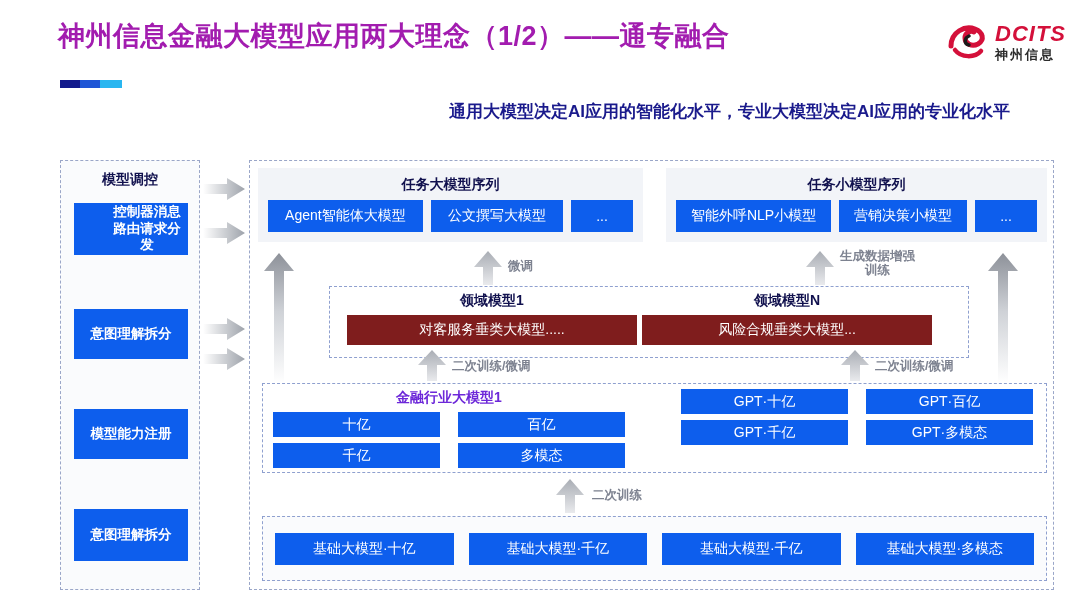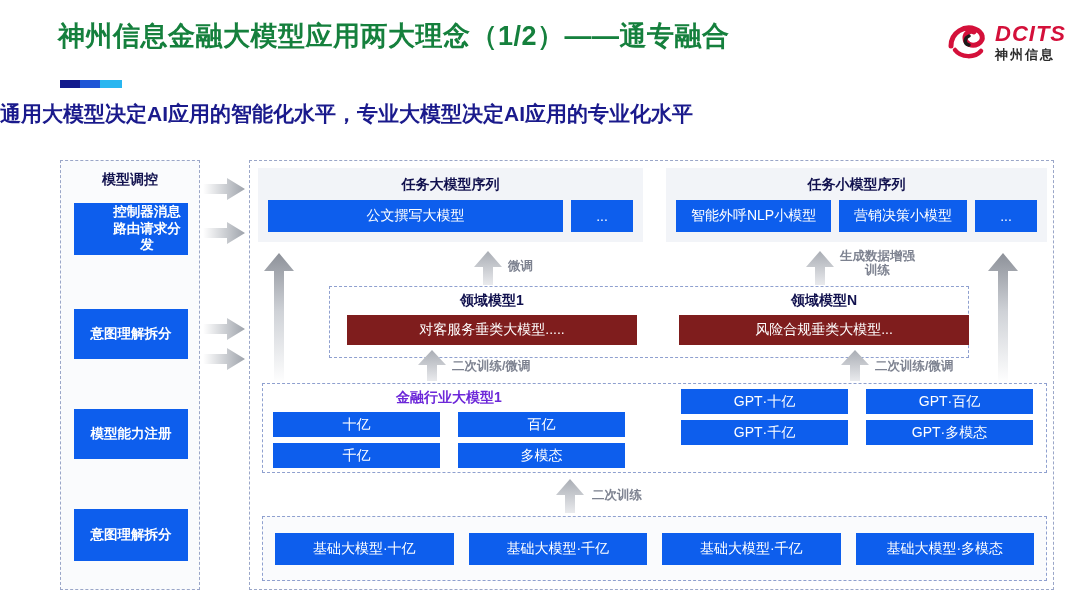"神州信息金融大模型应用两大理念（1/2）——通专融合" .title { color: #15803d -> #a21caf }
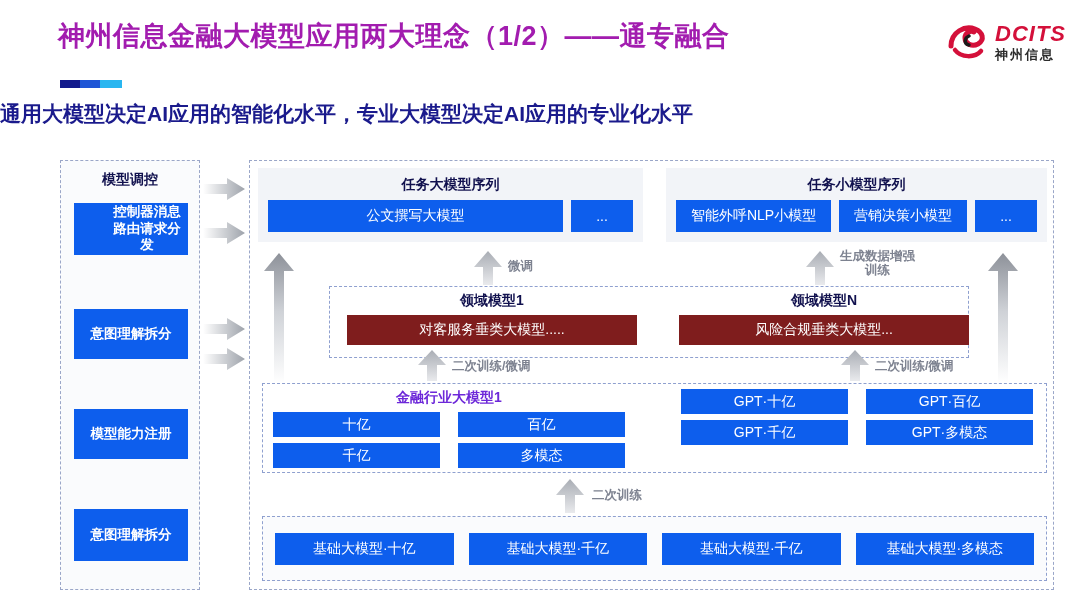"通用大模型决定AI应用的智能化水平，专业大模型决定AI应用的专业化水平" .subtitle { font-size: 21px -> 17px; text-align: left -> right }
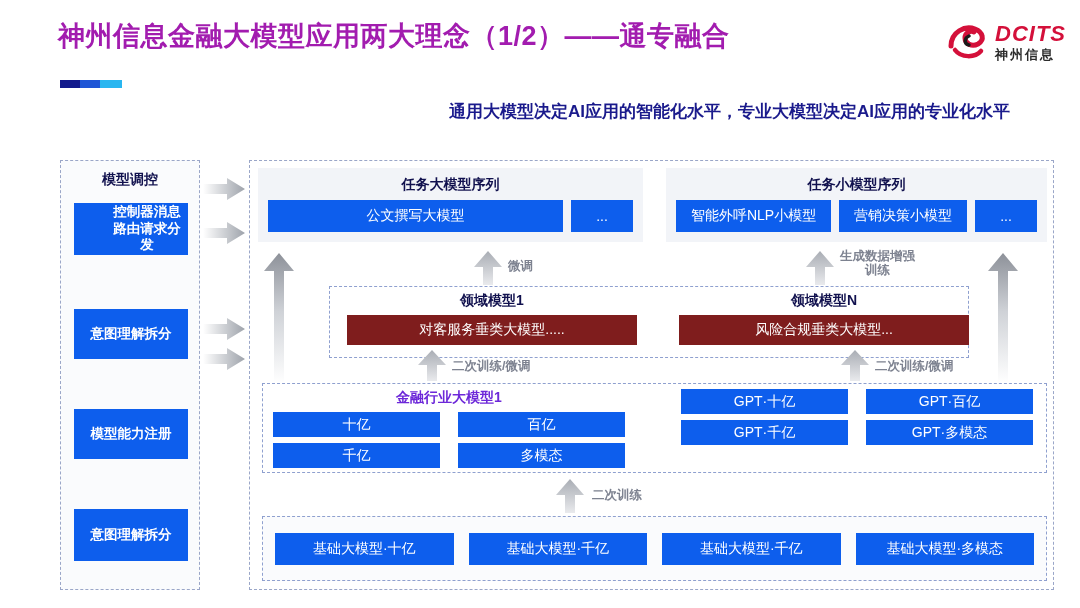"Agent智能体大模型" div.bbox { html: none -> <div>Agent智能体大模型</div> }
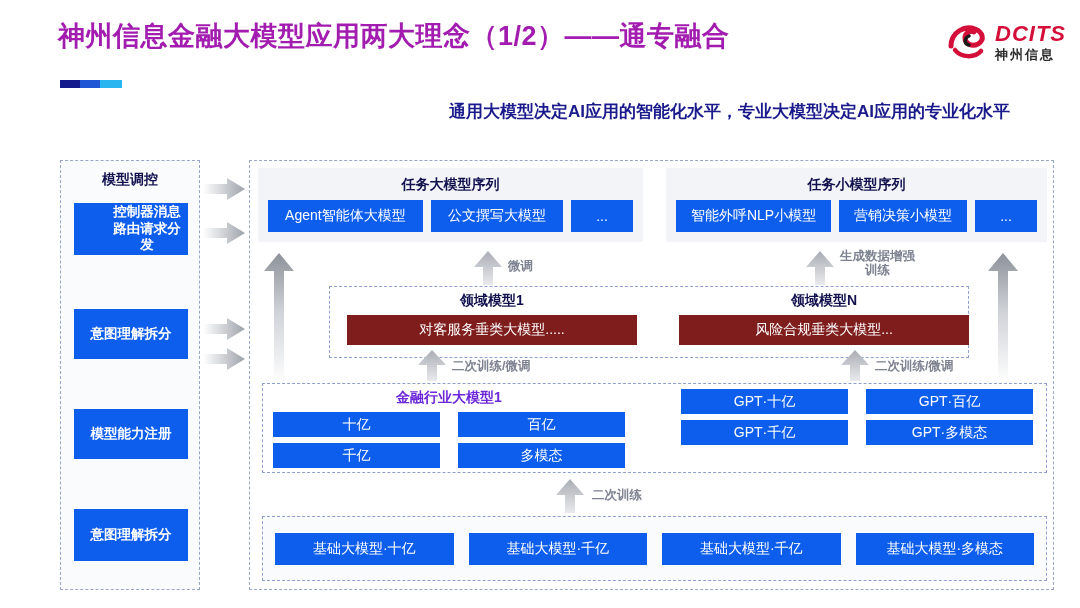"领域模型N" .dm-cell.c2 { left: 349px -> 312px }
